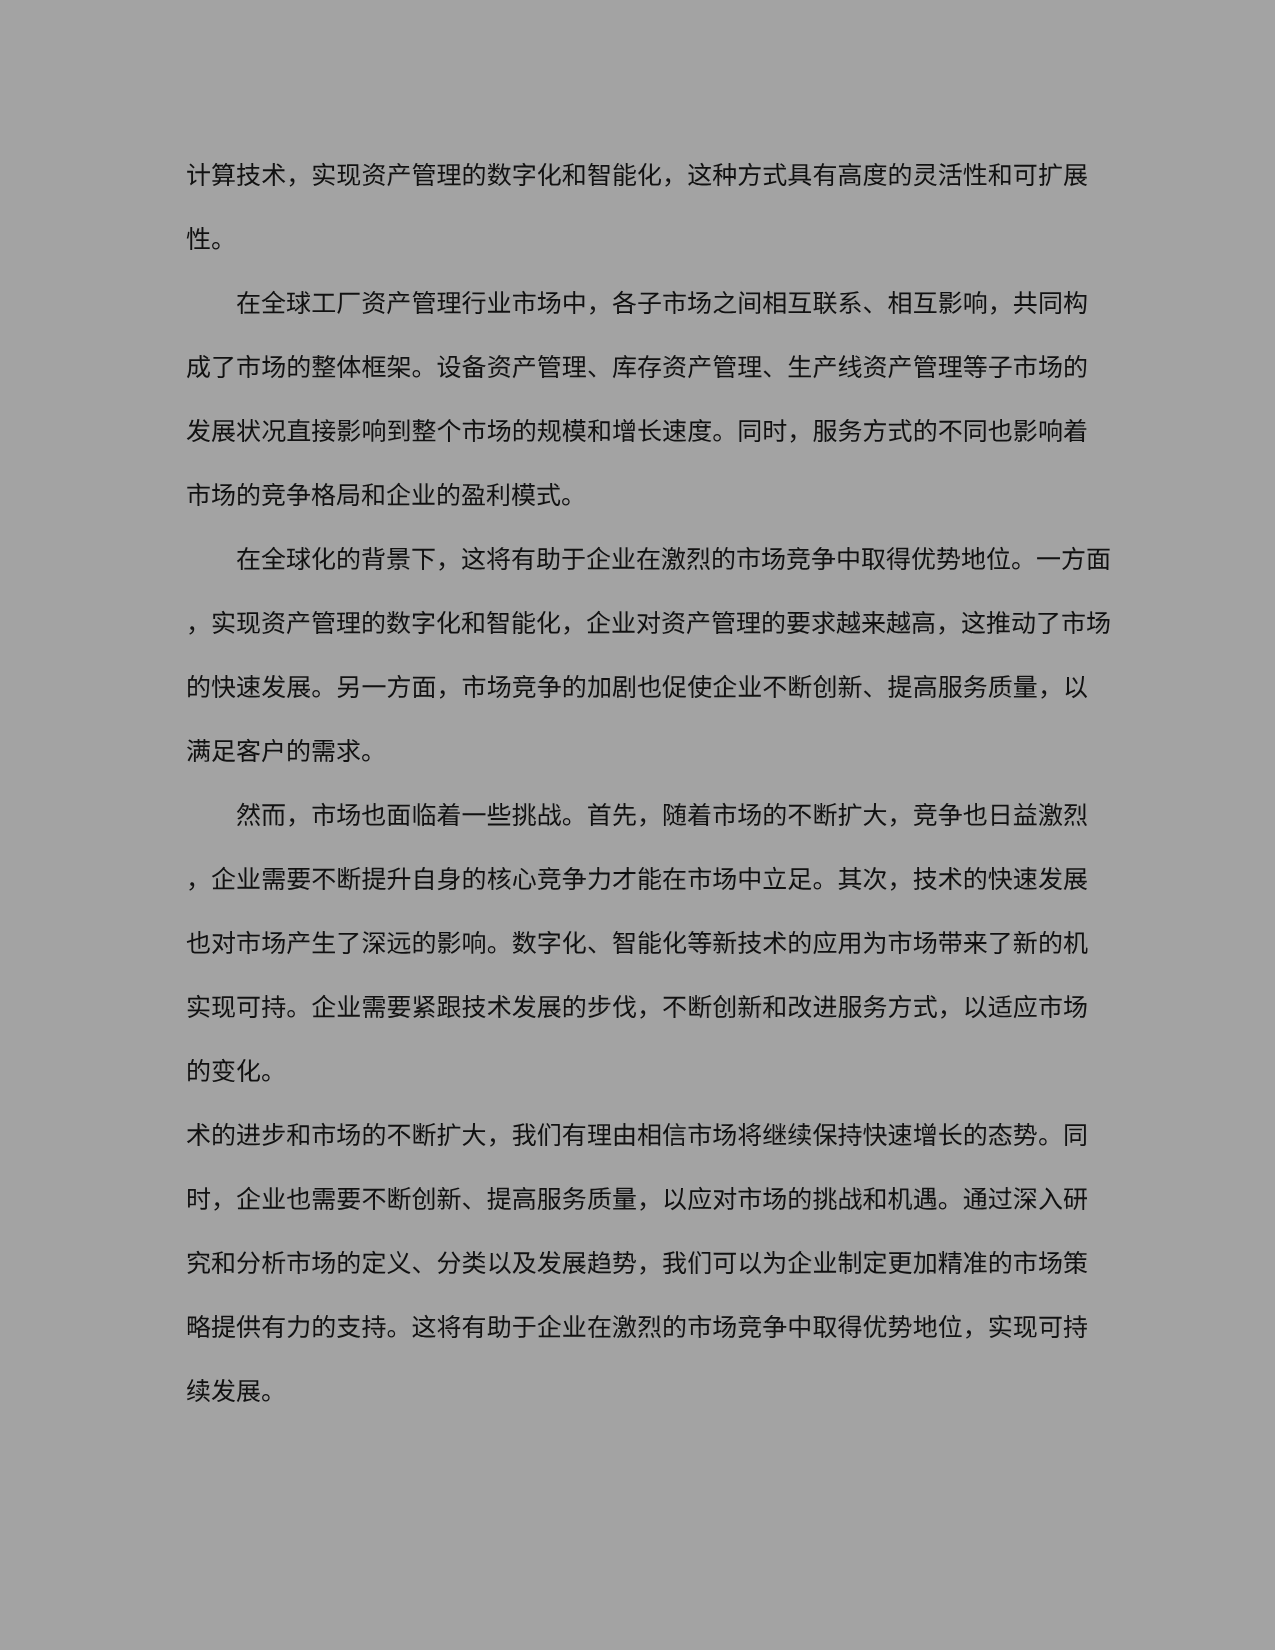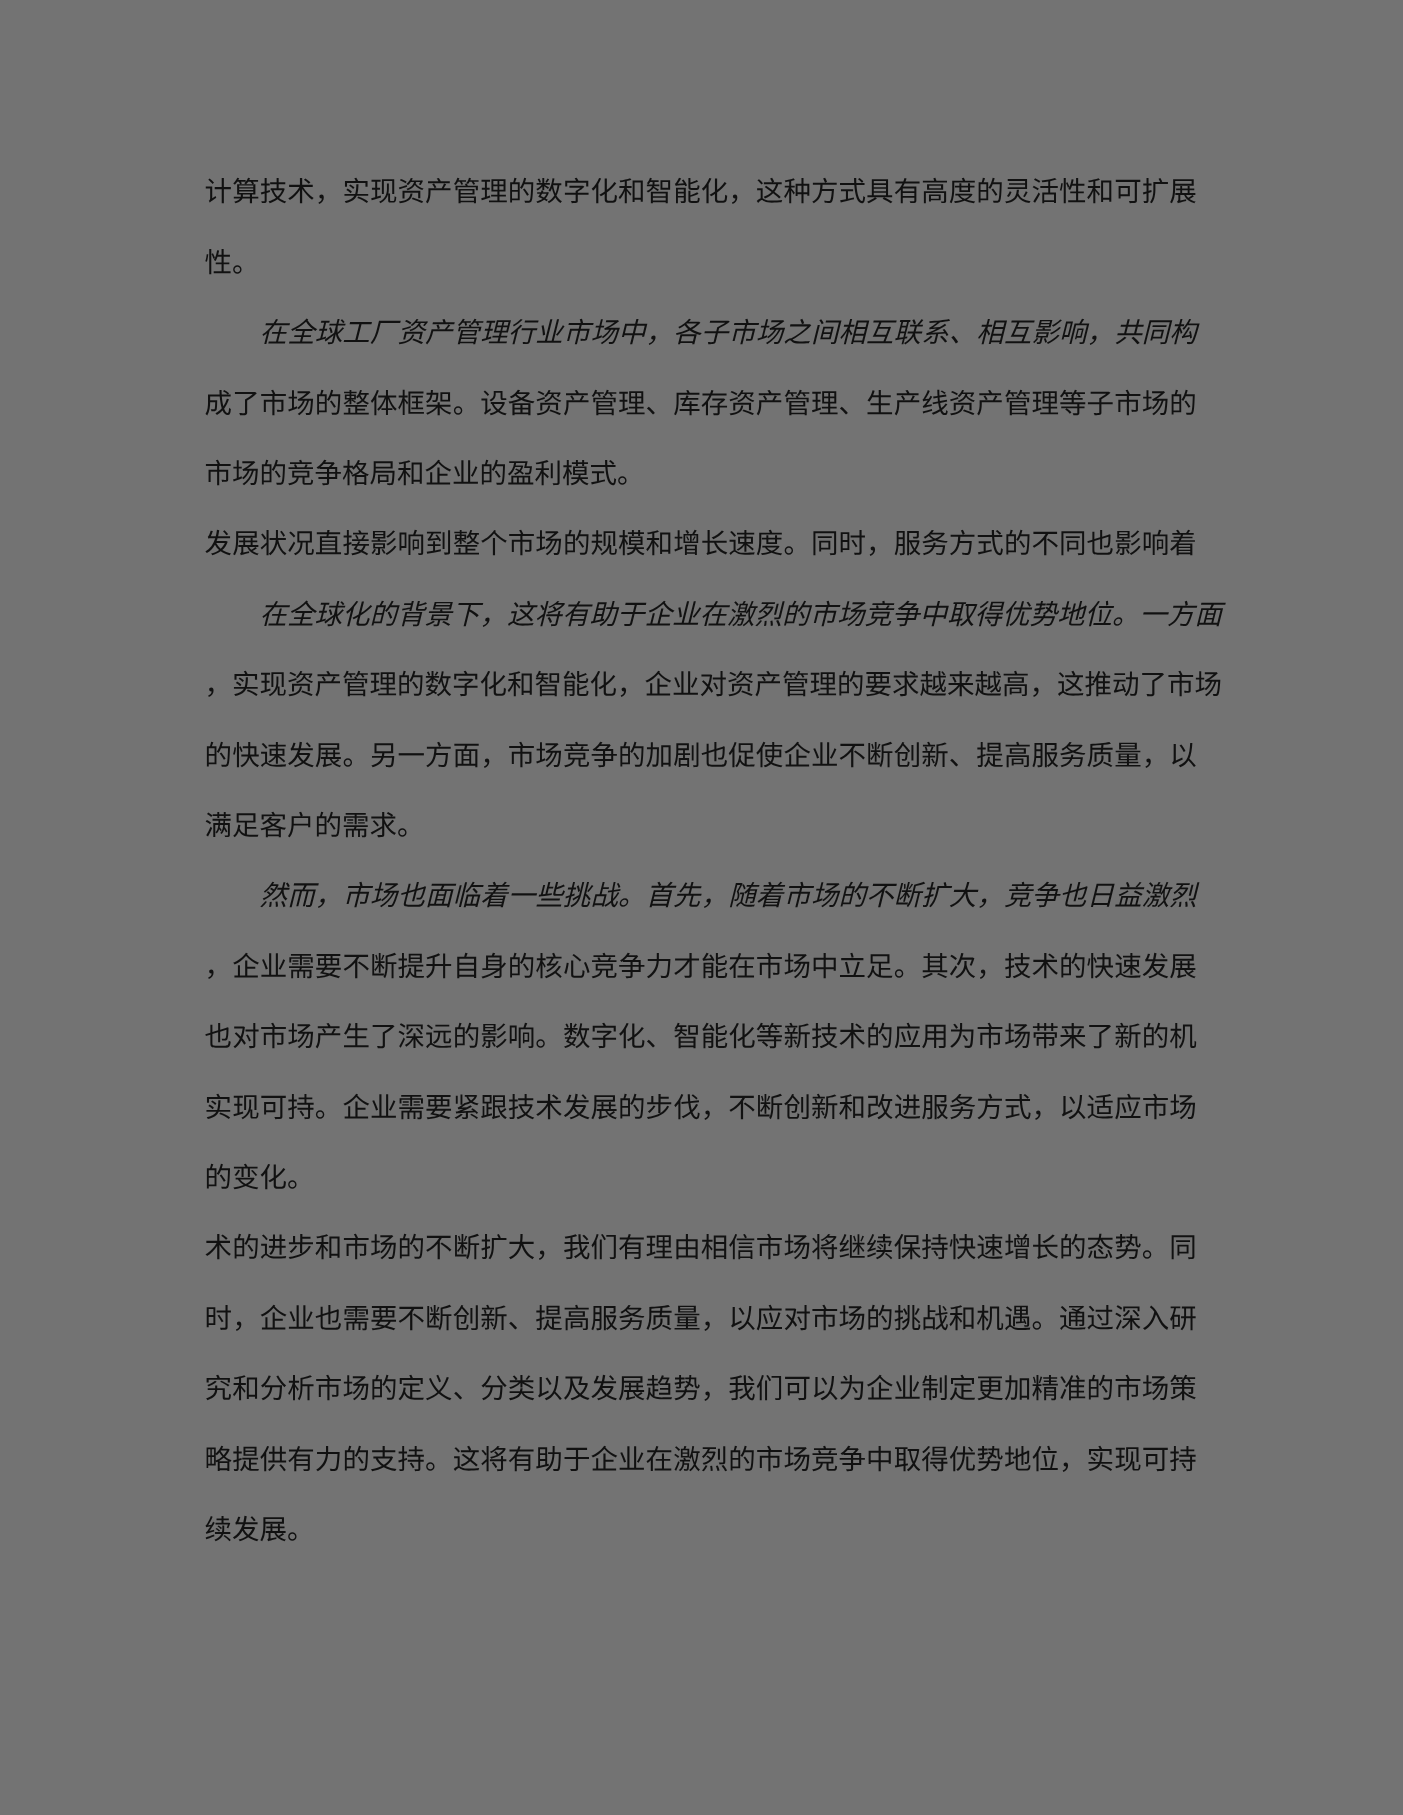"计算技术，实现资产管理的数字化和智能化，这种方式具有高度的灵活性和可扩展" .page { background: #737373 -> #a3a3a3 }
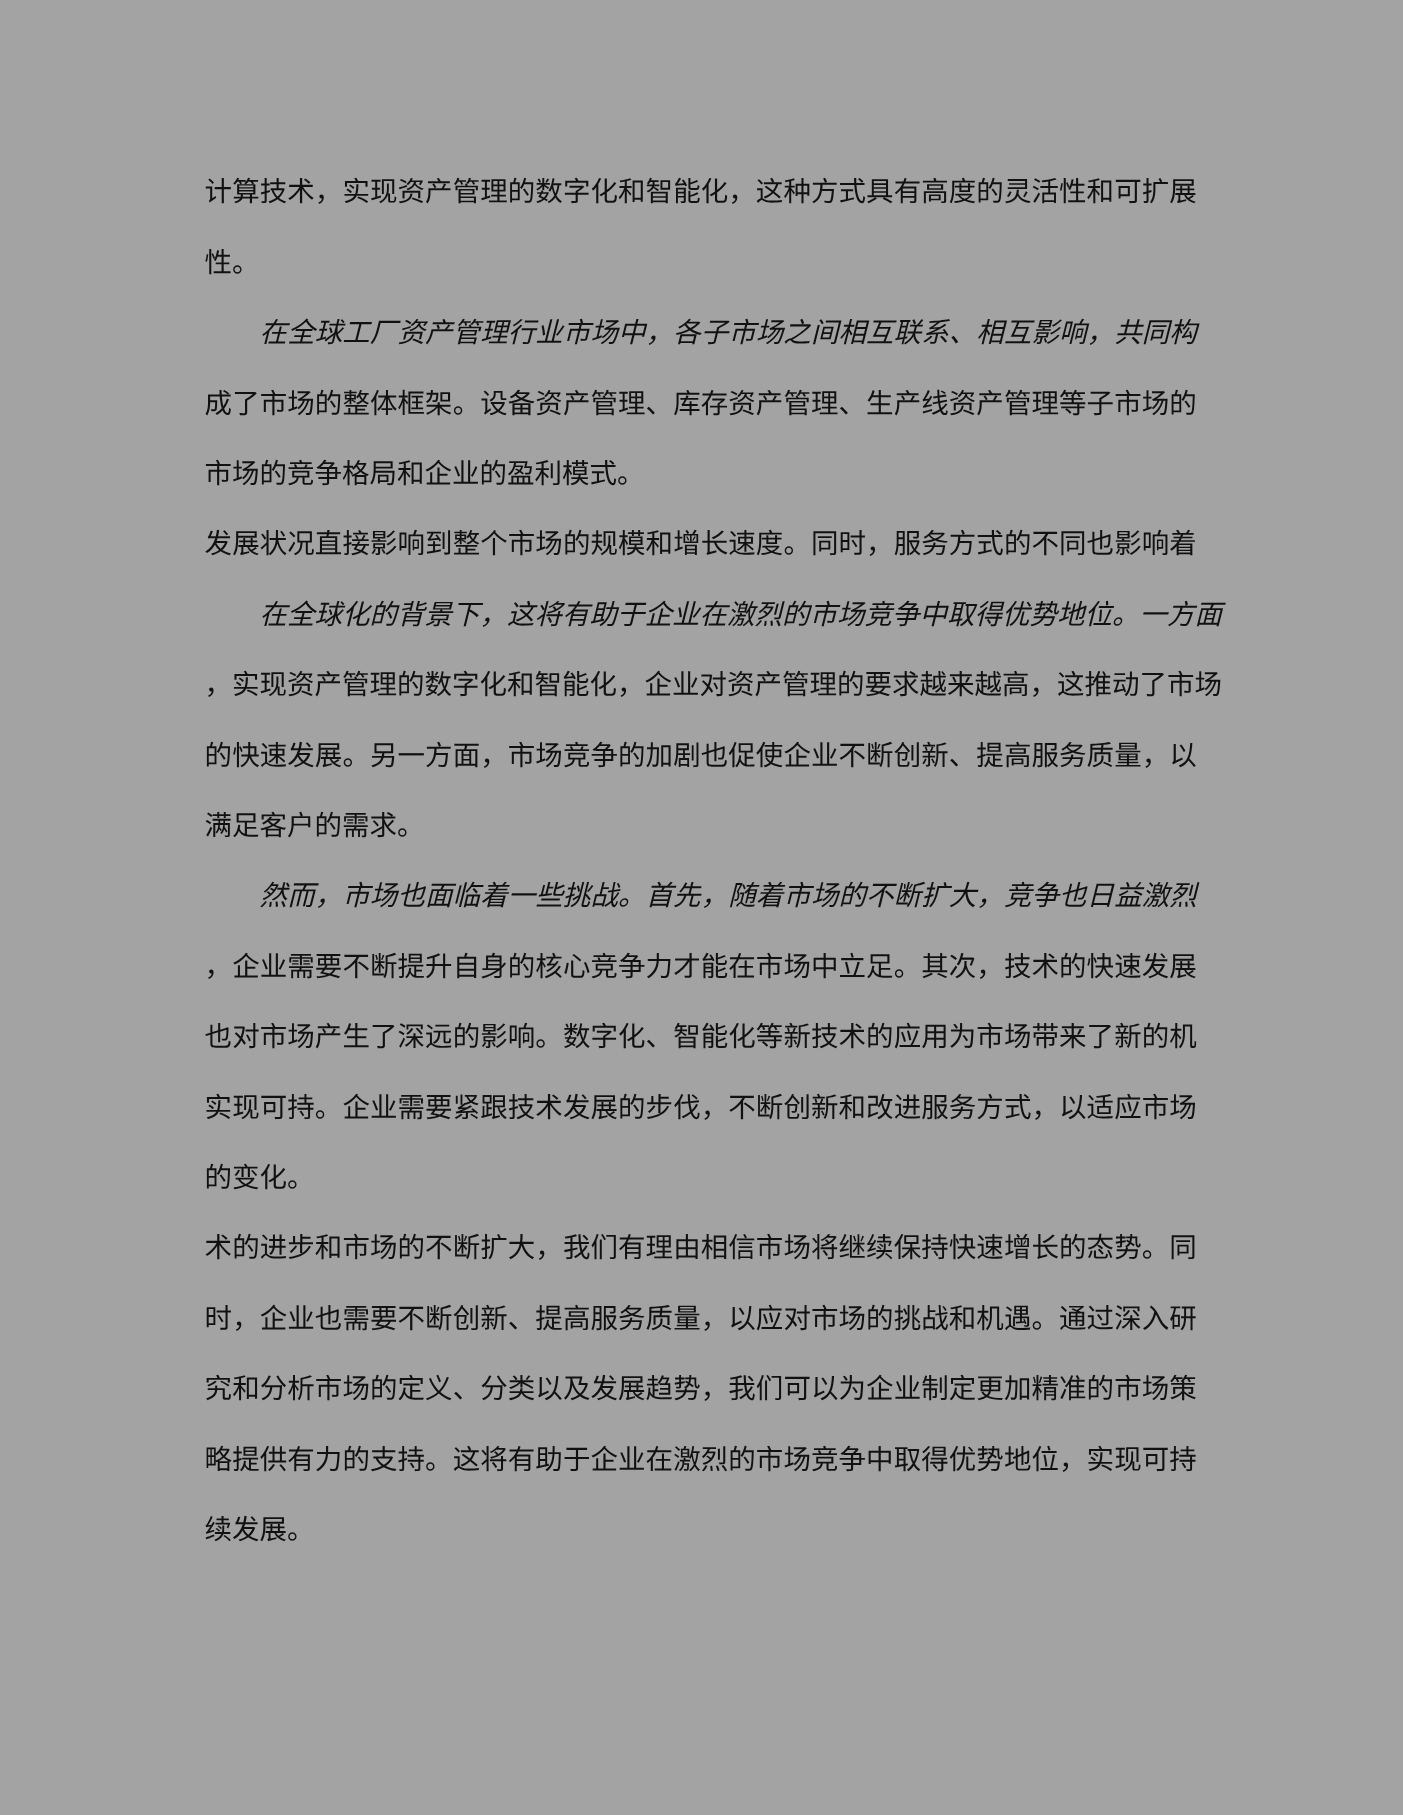"在全球工厂资产管理行业市场中，各子市场之间相互联系、相互影响，共同构" .line.indent { font-style: italic -> none }
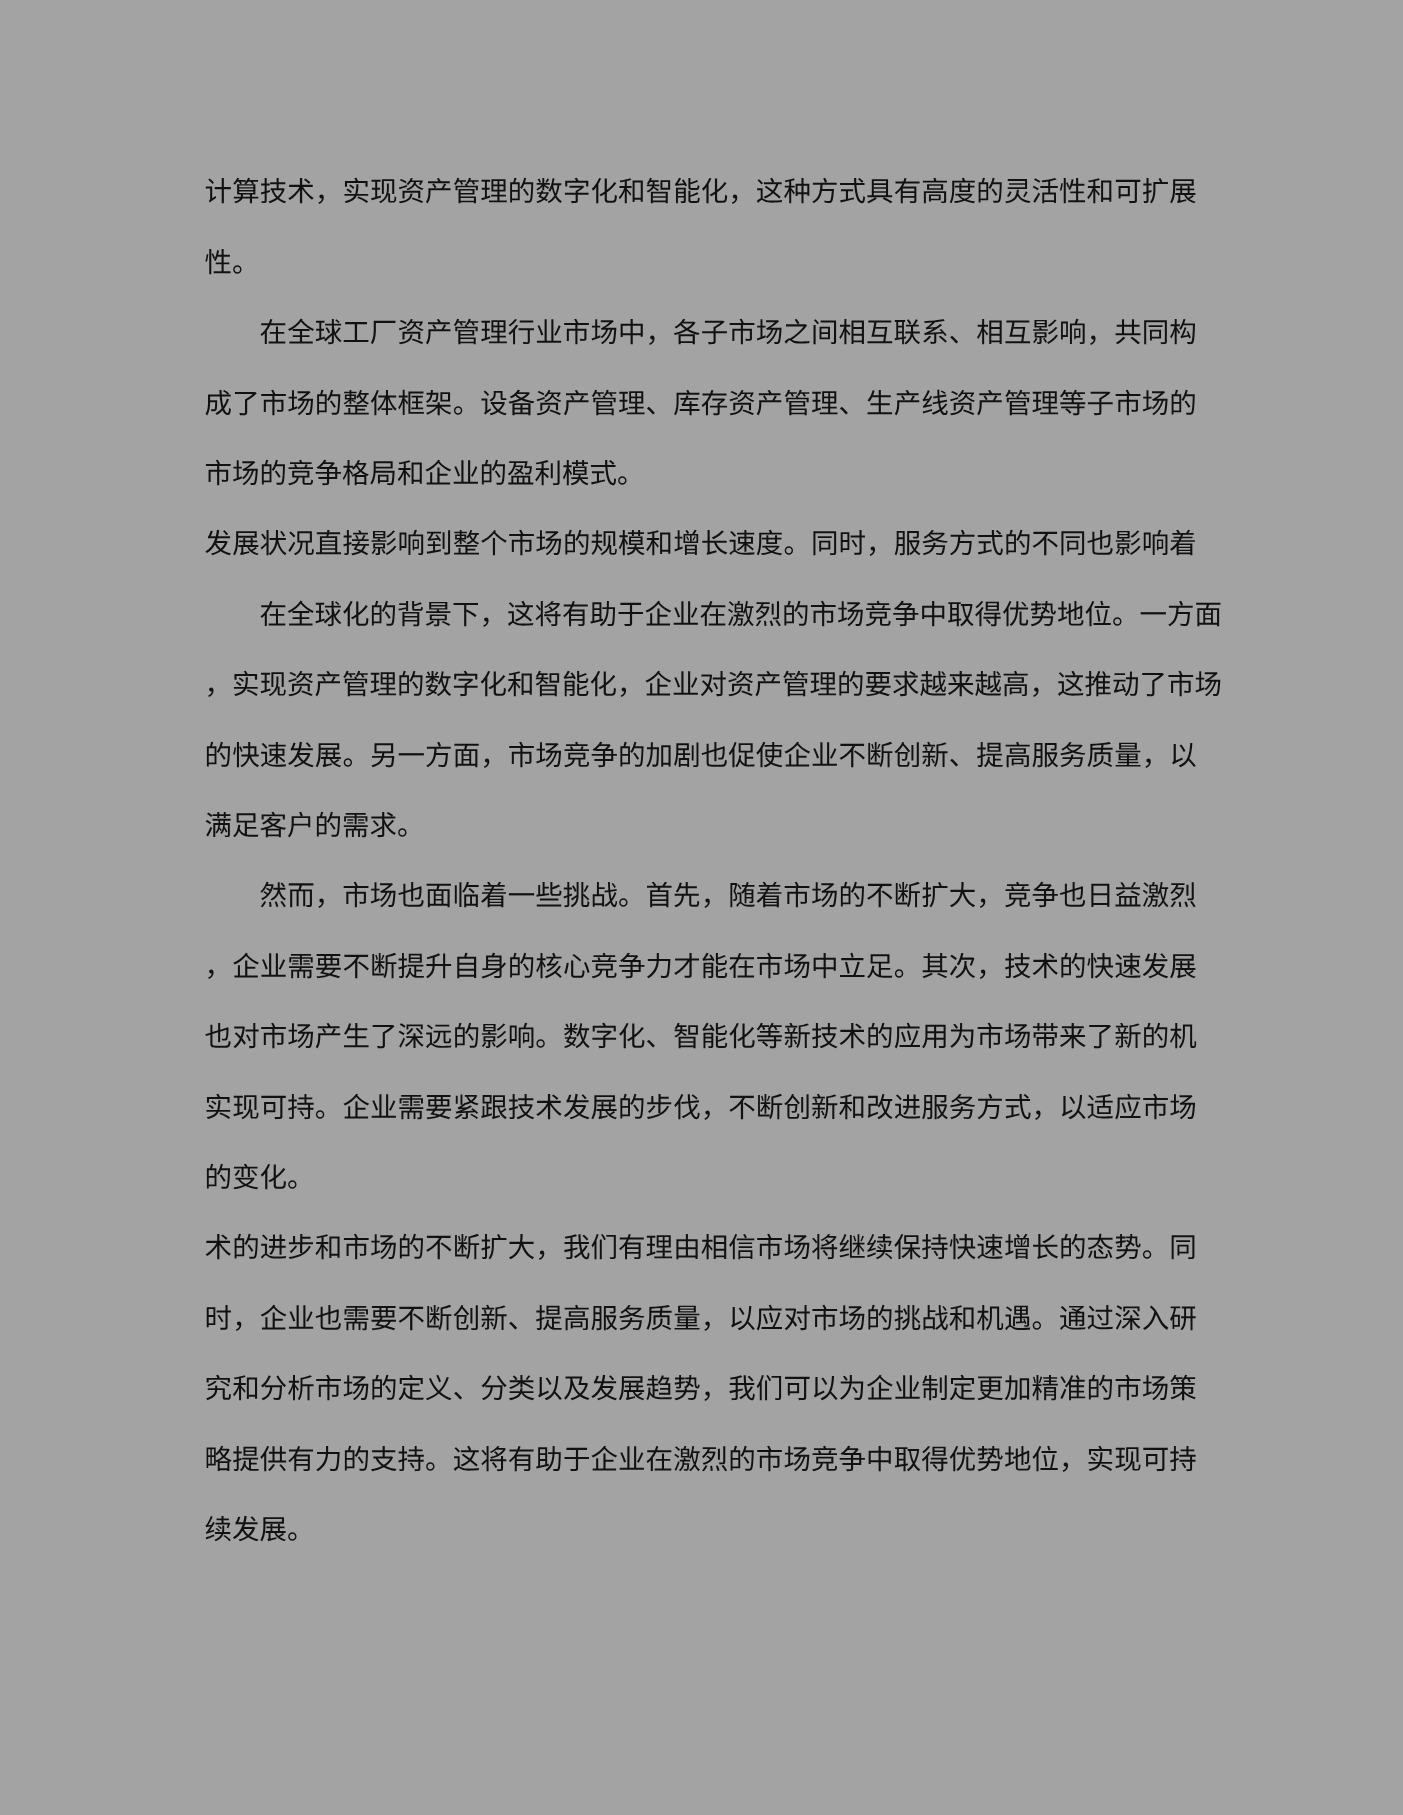"市场的竞争格局和企业的盈利模式。" div.line { order: before "发展状况直接影响到整个市场的规模和增长速度。同时，服务方式的不同也影响着" -> after "发展状况直接影响到整个市场的规模和增长速度。同时，服务方式的不同也影响着" }
